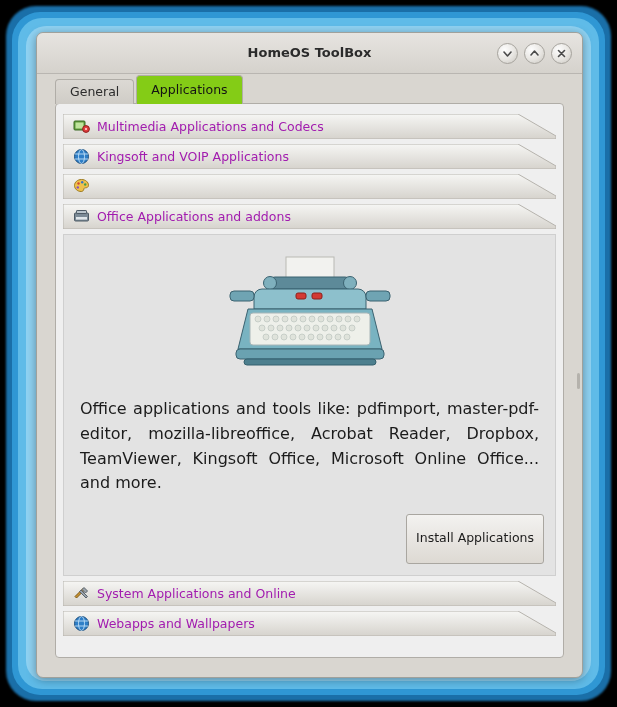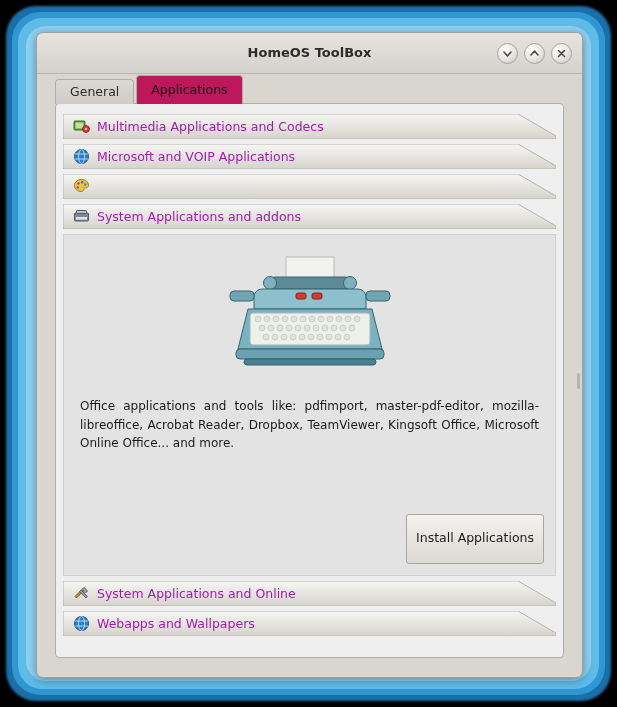"Applications" .tab.active { background: #be185d -> #84cc16 }
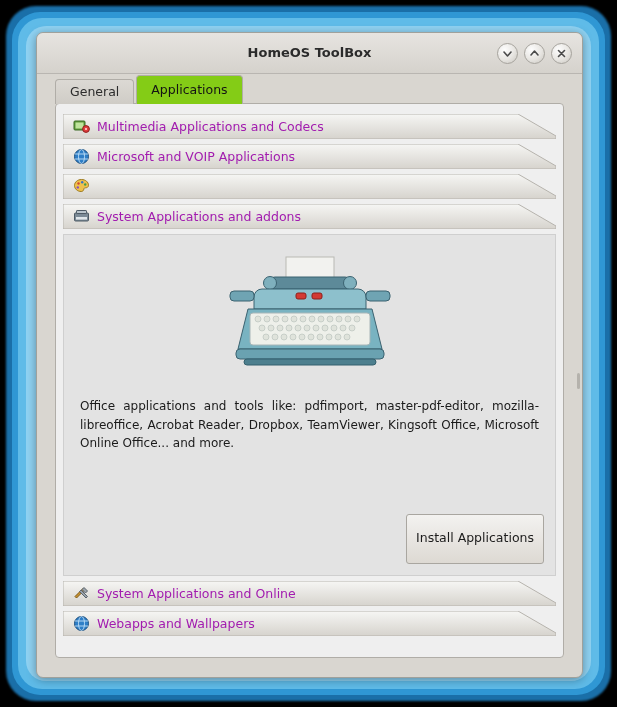"Microsoft and VOIP Applications" span.label { text: Microsoft -> Kingsoft }
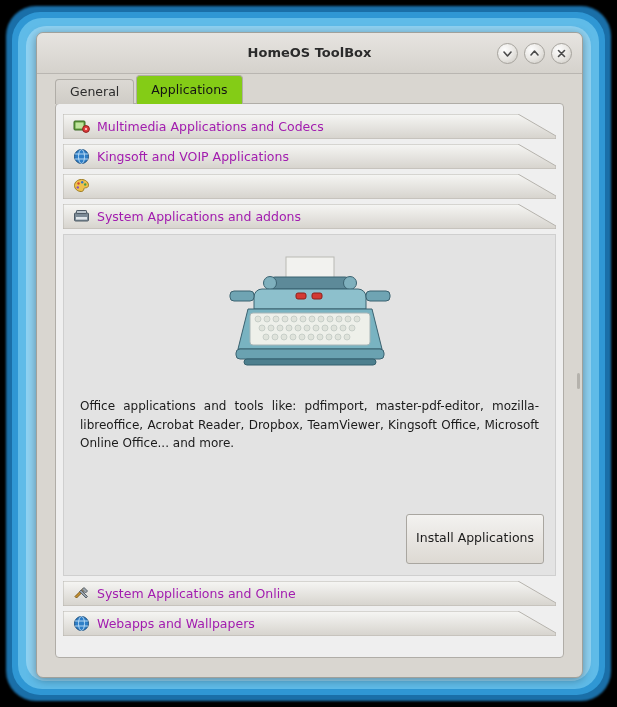"System Applications and addons" span.label { text: System -> Office }
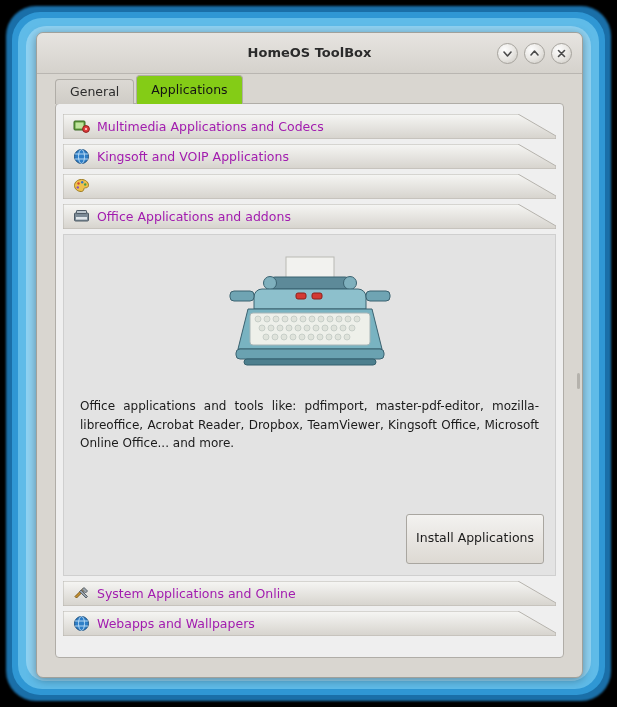"Office applications and tools like:" .acc-text { font-size: 12px -> 16px }
